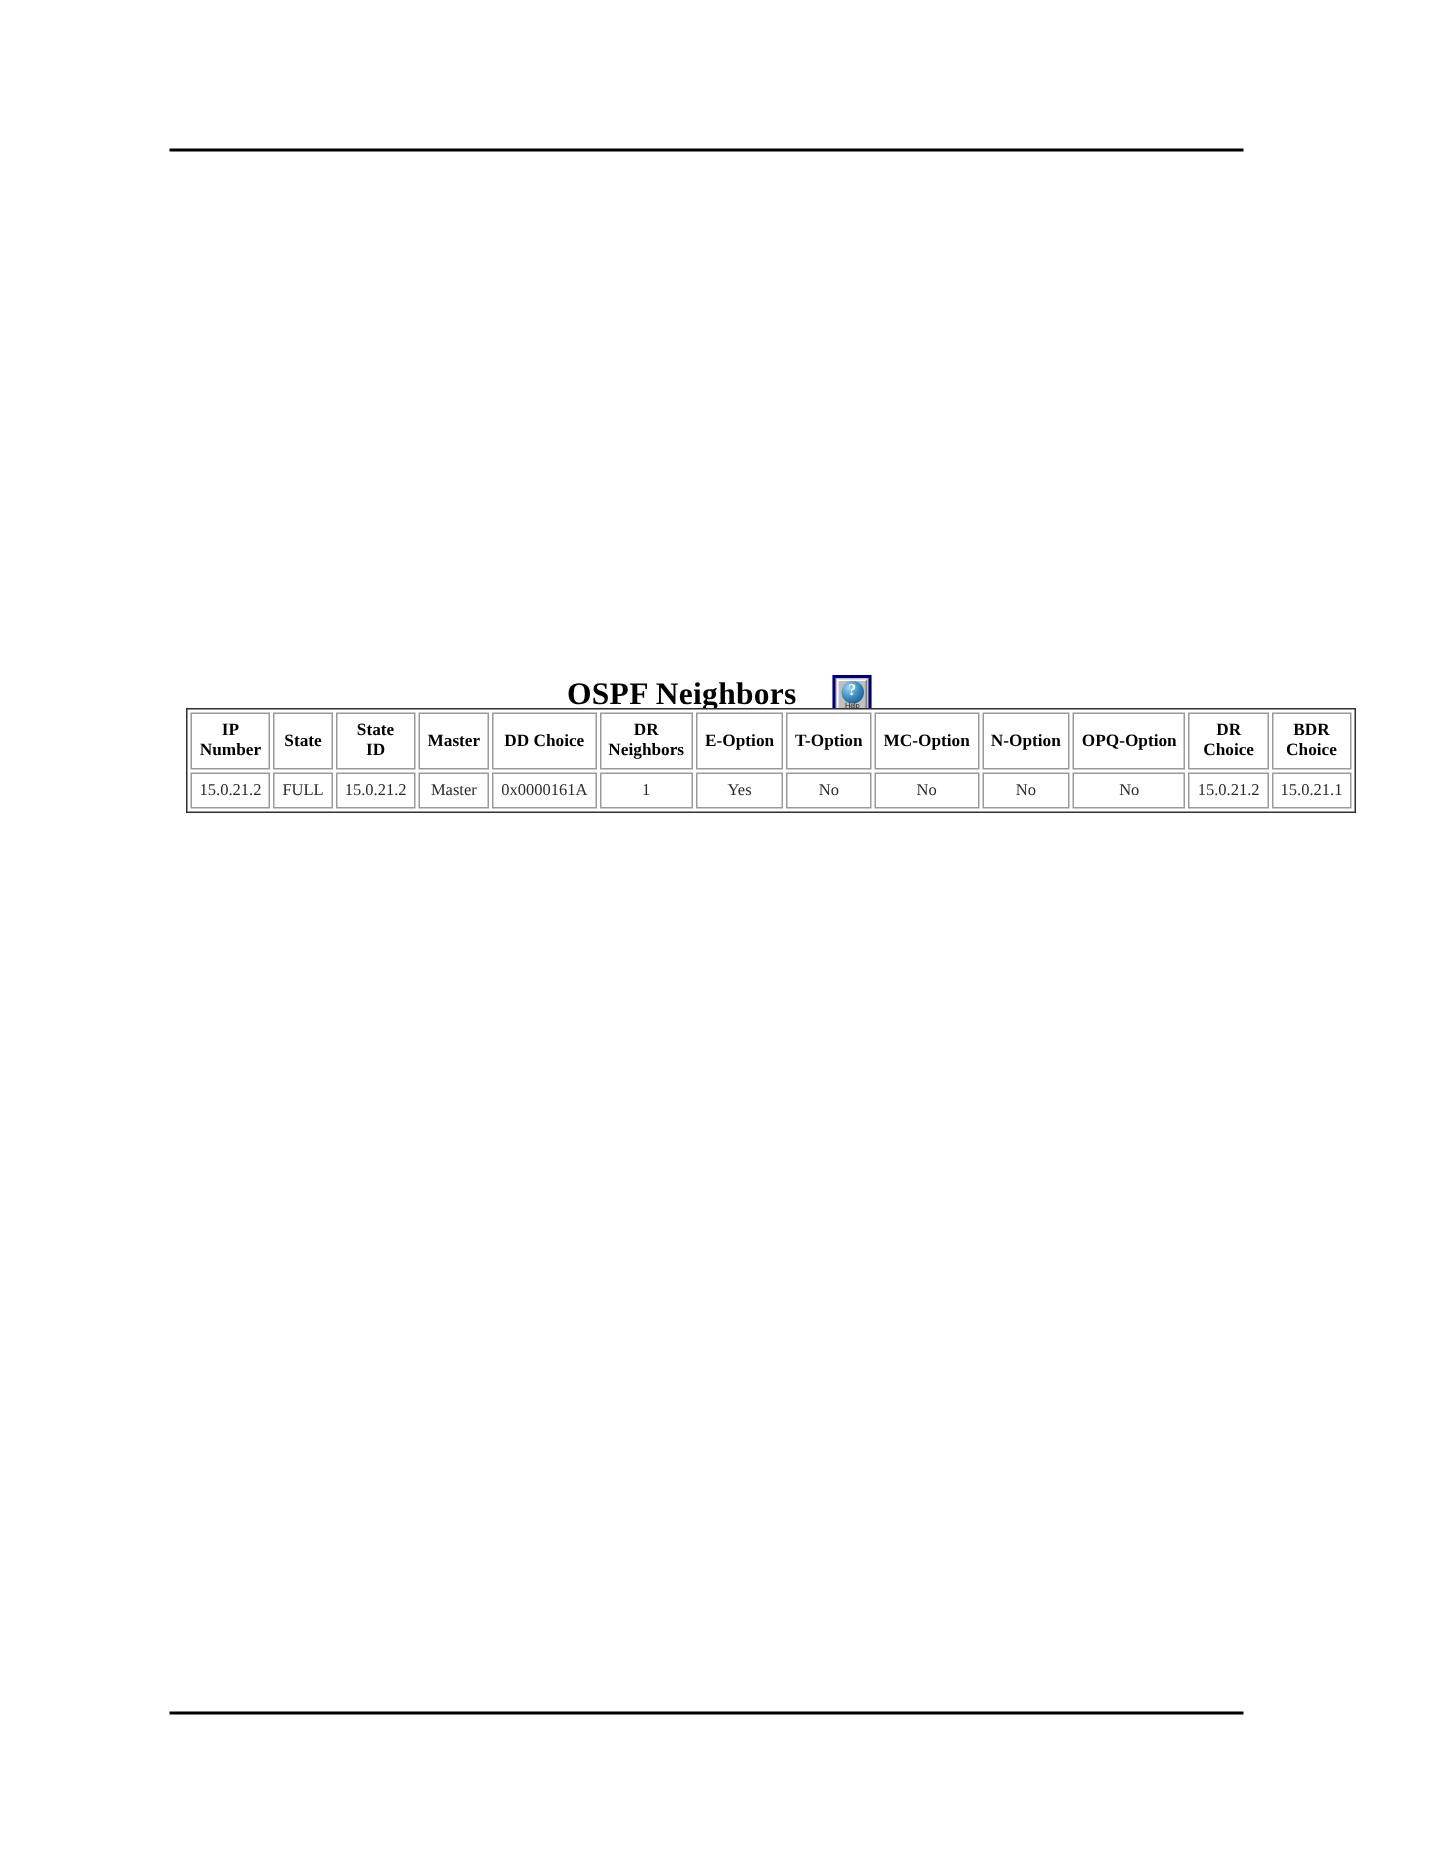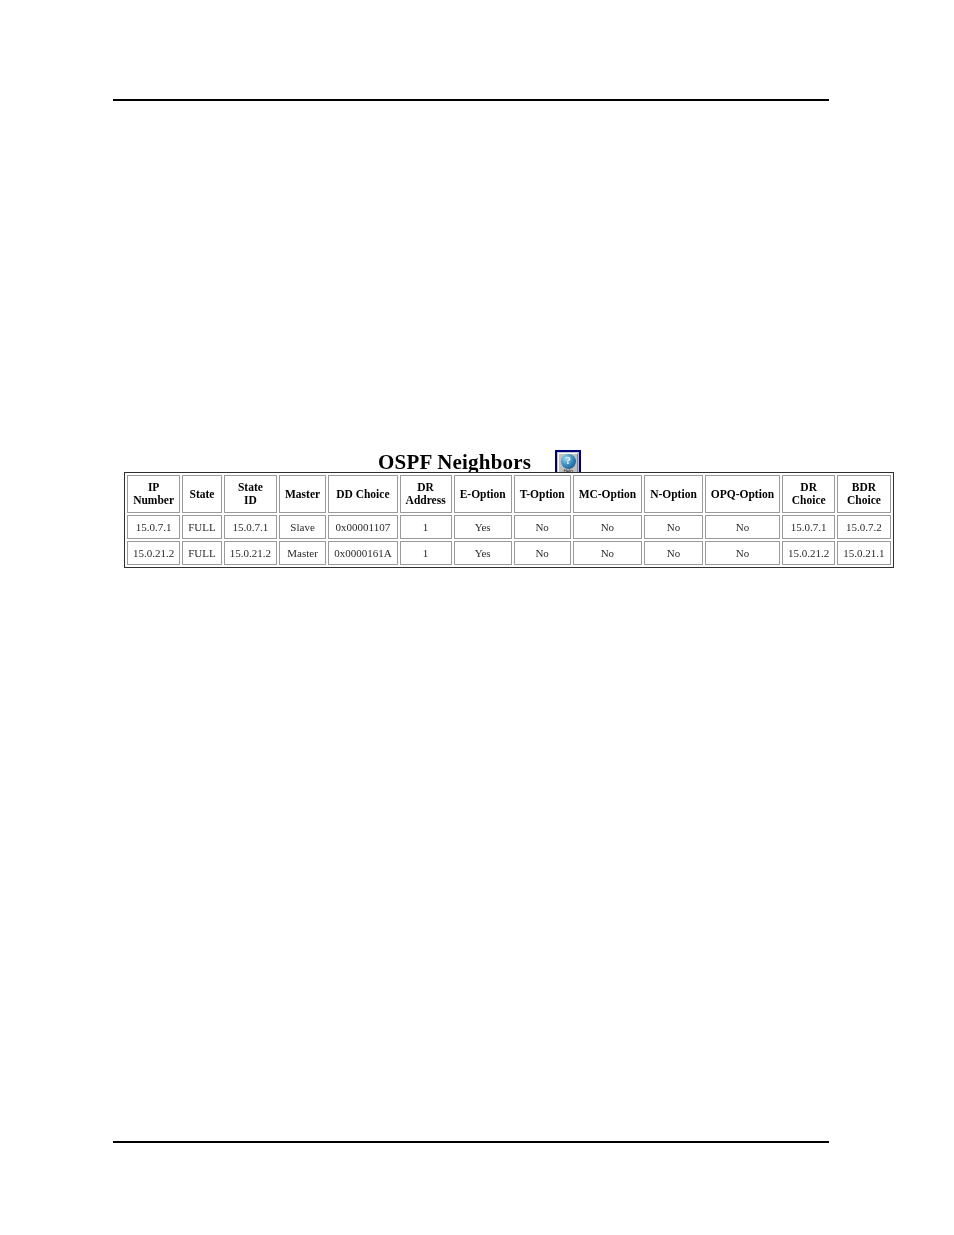"Address" span.th-two-line { text: Address -> Neighbors }
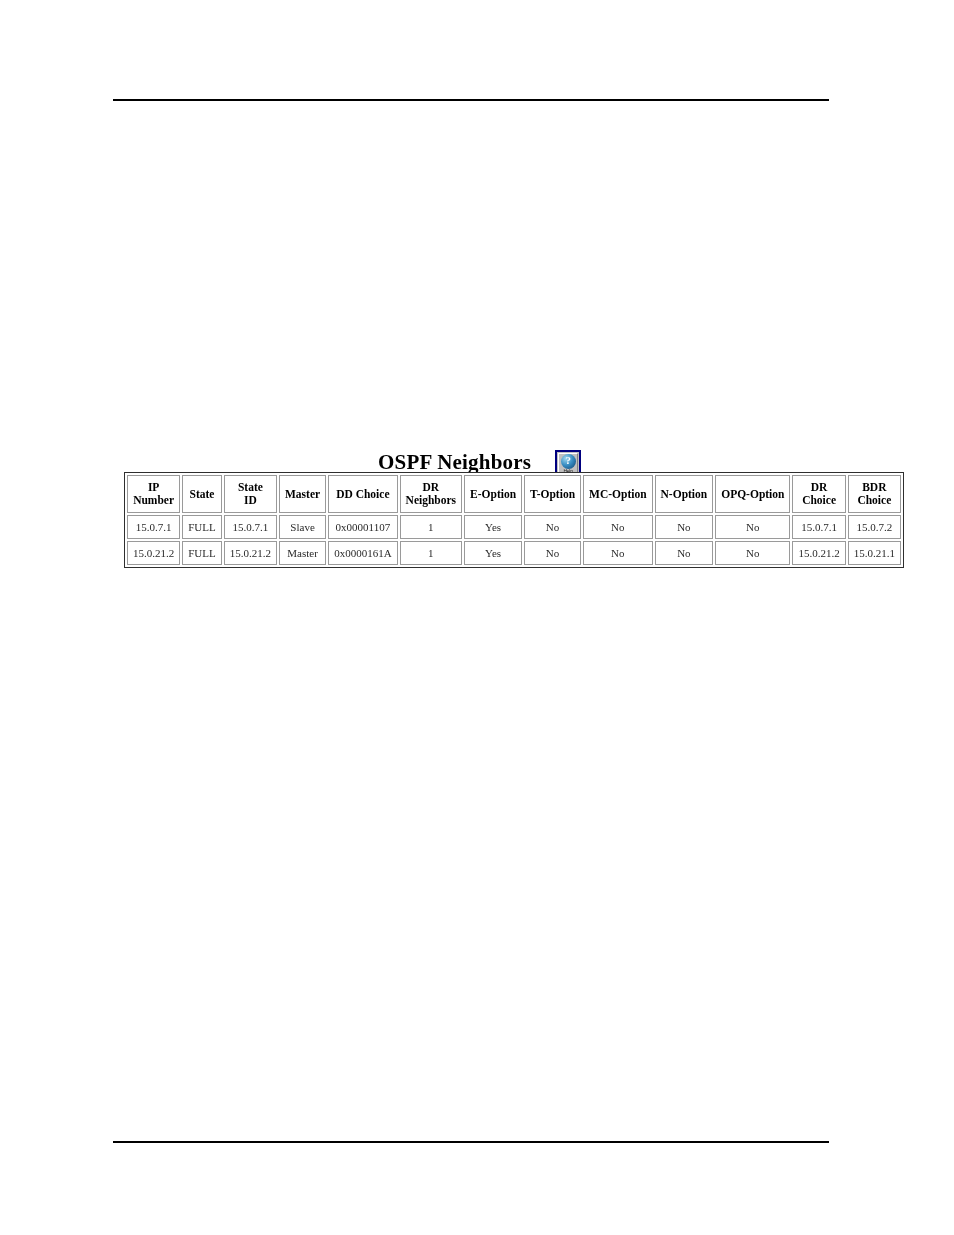"15.0.7.1" tr { html: <tr> <td>15.0.7.1</td> <td>FULL</td> <td>15.0.7.1</td> <td>Slave</td> <td>0x00001107</td> <td>1</td> <td>Yes</td> <td>No</td> <td>No</td> <td>No</td> <td>No</td> <td>15.0.7.1</td> <td>15.0.7.2</td> </tr> -> none }
